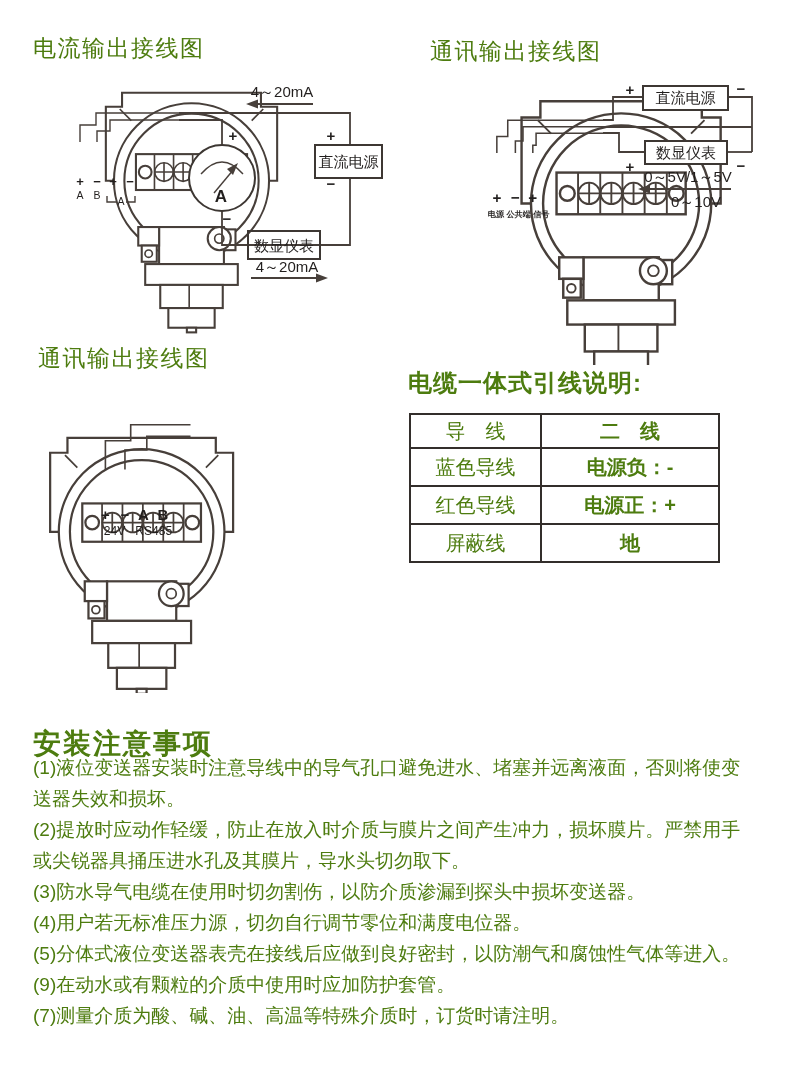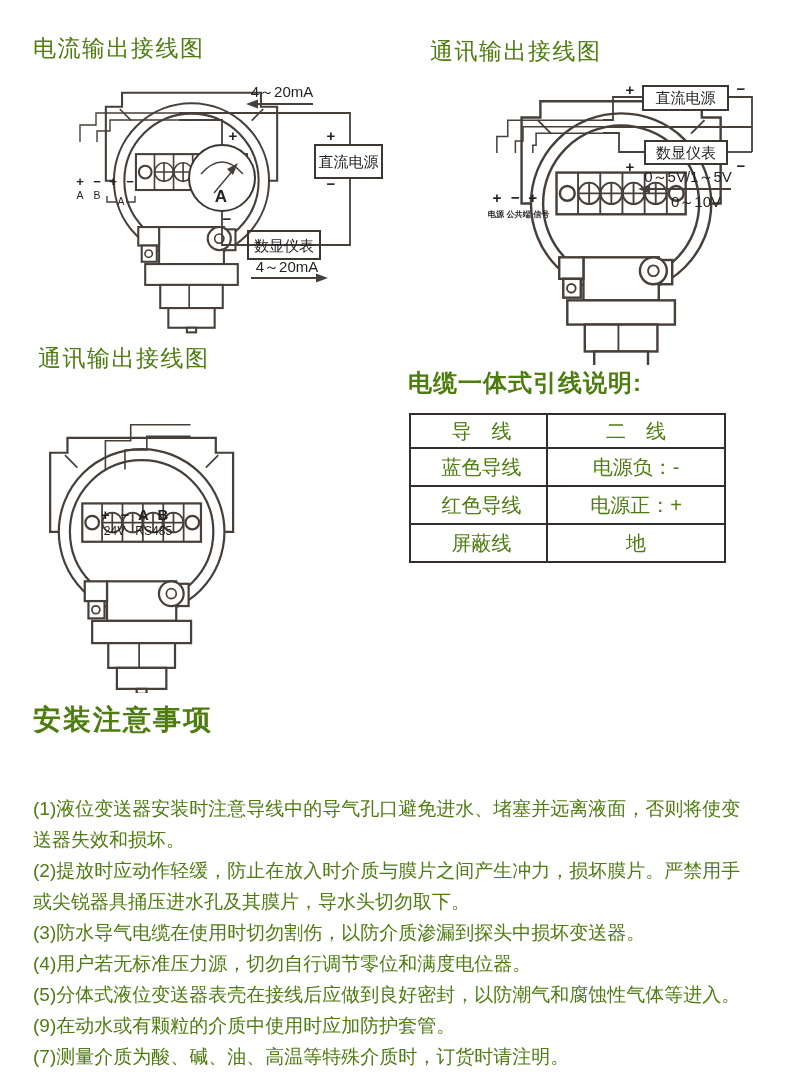"导 线" .ctable .c1 { padding-left: 6px -> none }
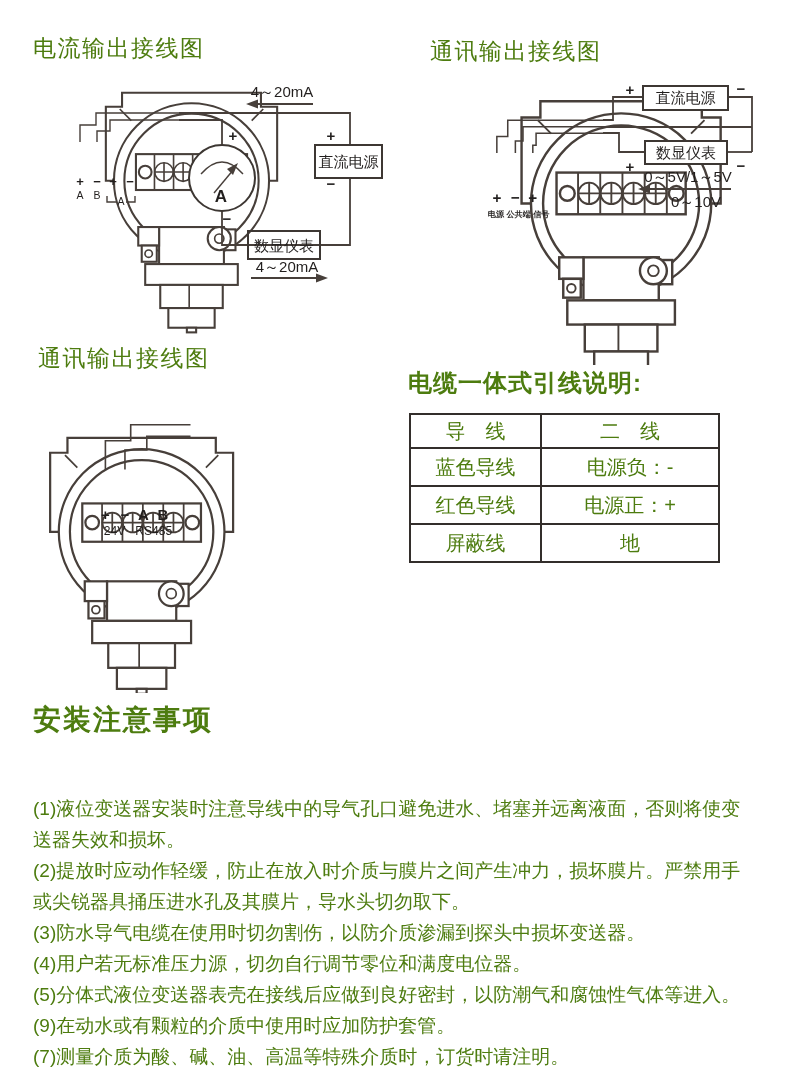"二 线" .ctable .c2 { font-weight: none -> bold }
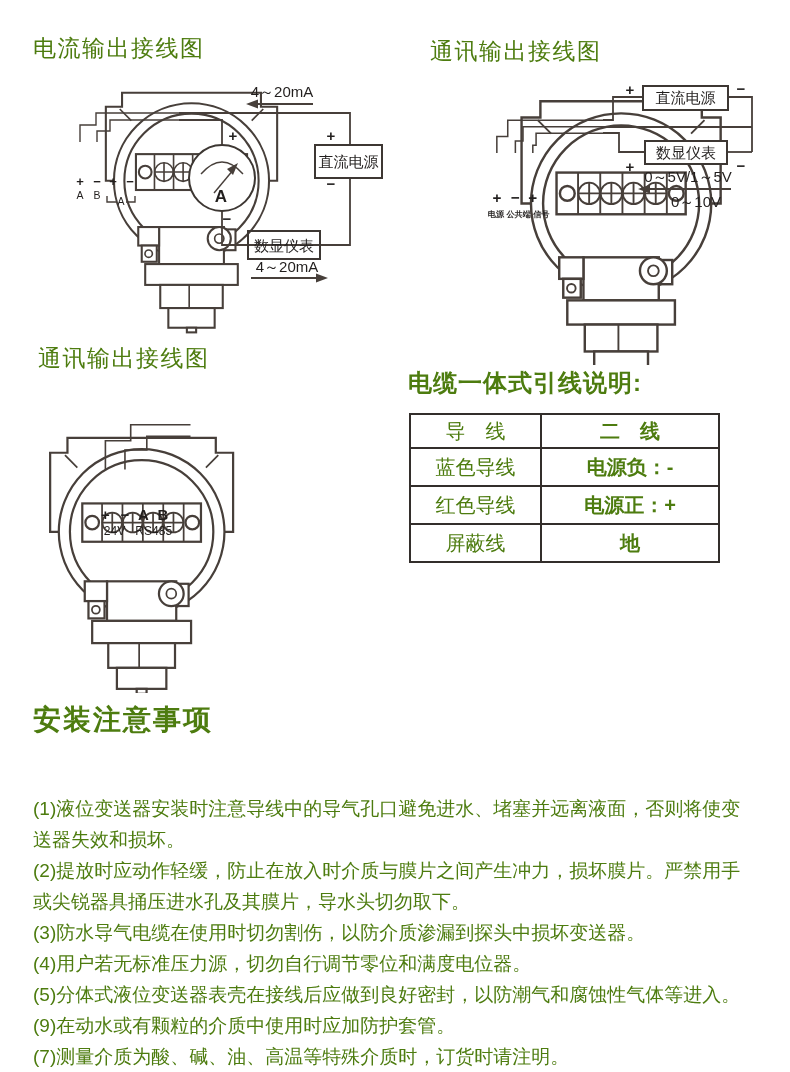"安装注意事项" .ntitle { margin-top: none -> 24px }
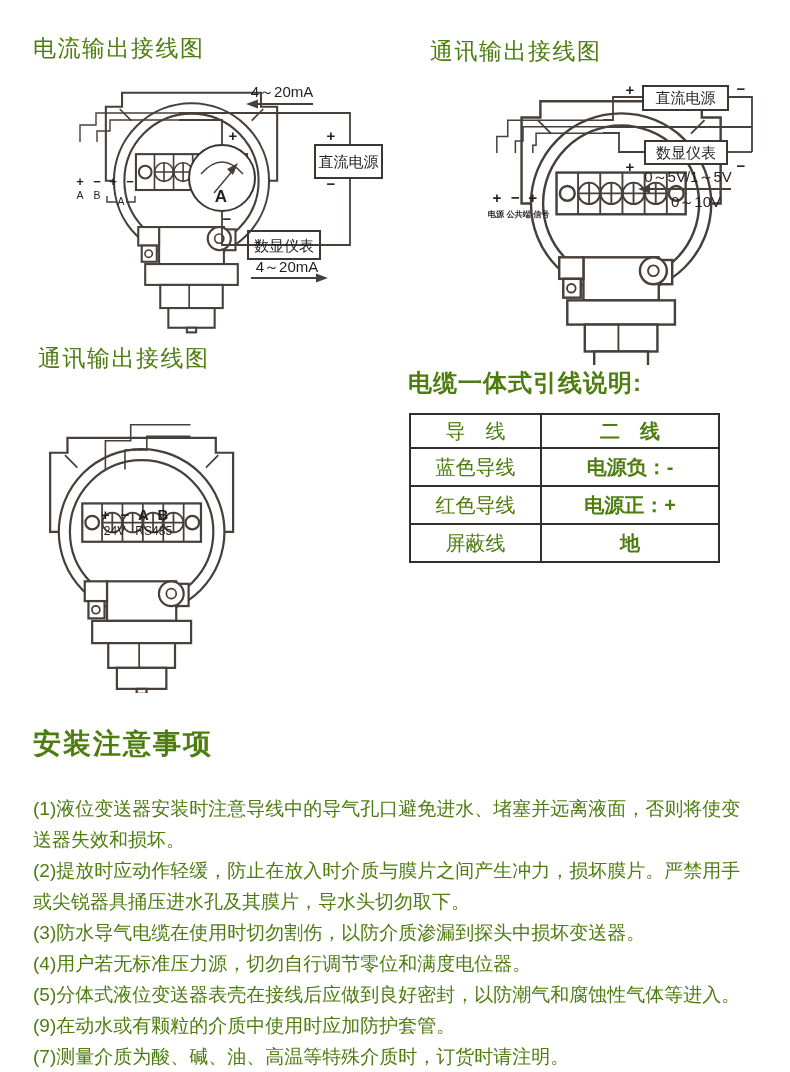"(1)液位变送器安装时注意导线中的导气孔口避免进水、堵塞并远离液面，否则将使变送" .notes { margin-top: 41px -> none }
